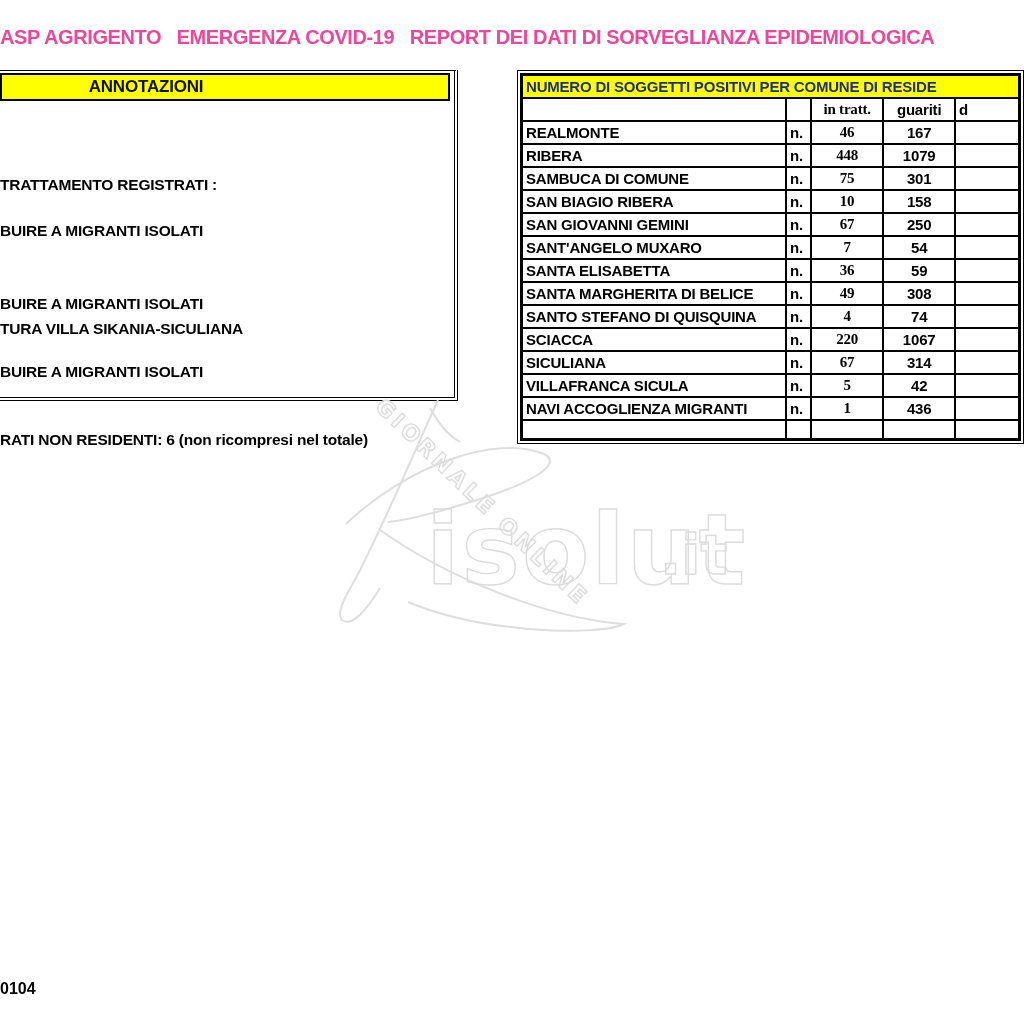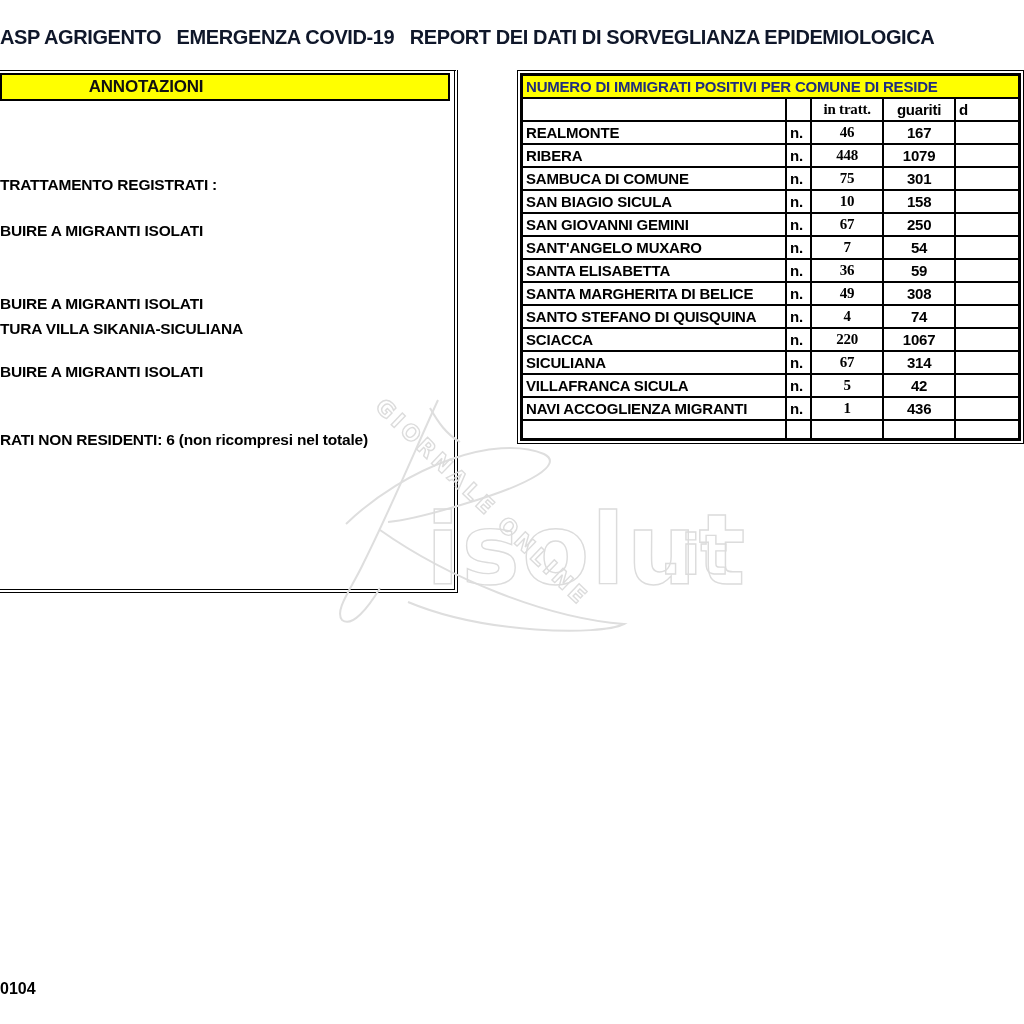"ASP AGRIGENTO EMERGENZA COVID-19 REPORT" .doc-title { color: #0f172a -> #ec4899 }
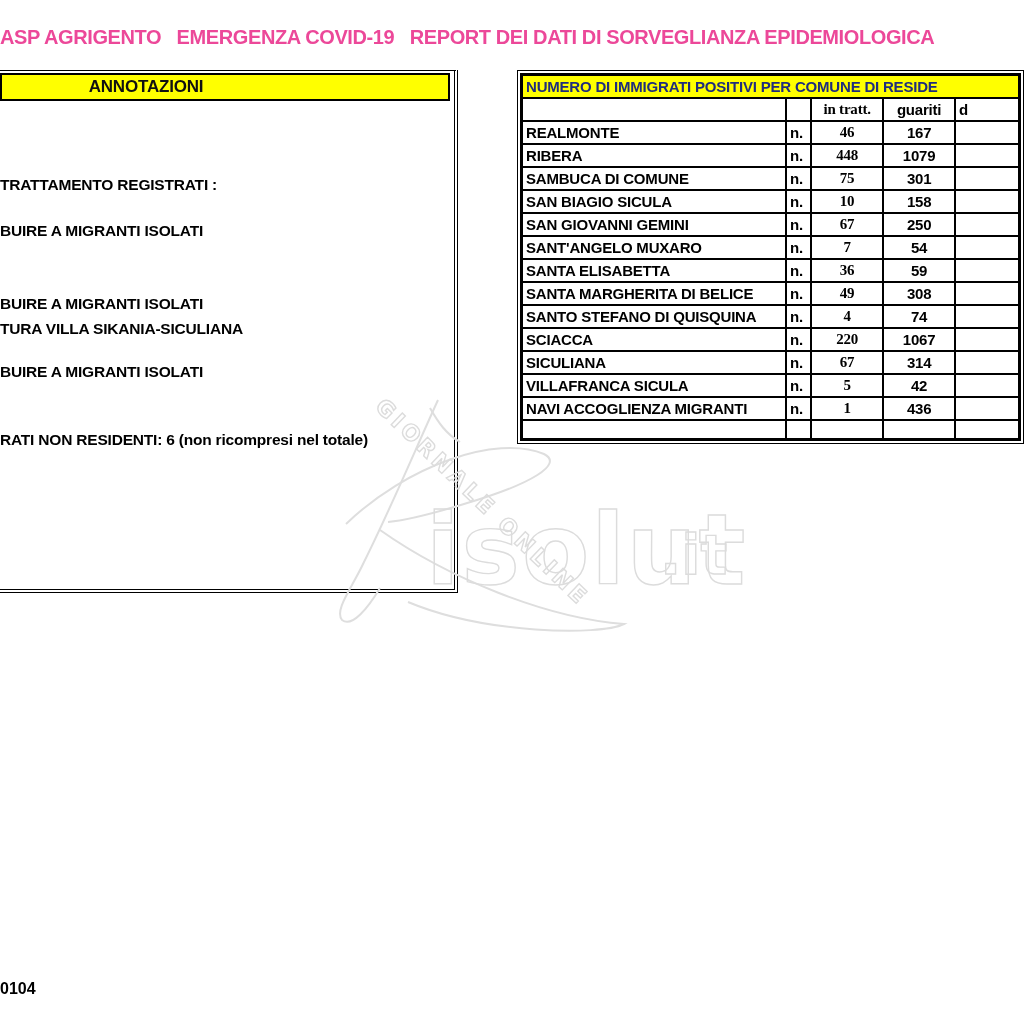"ANNOTAZIONI" .anno-panel { height: 523px -> 331px }
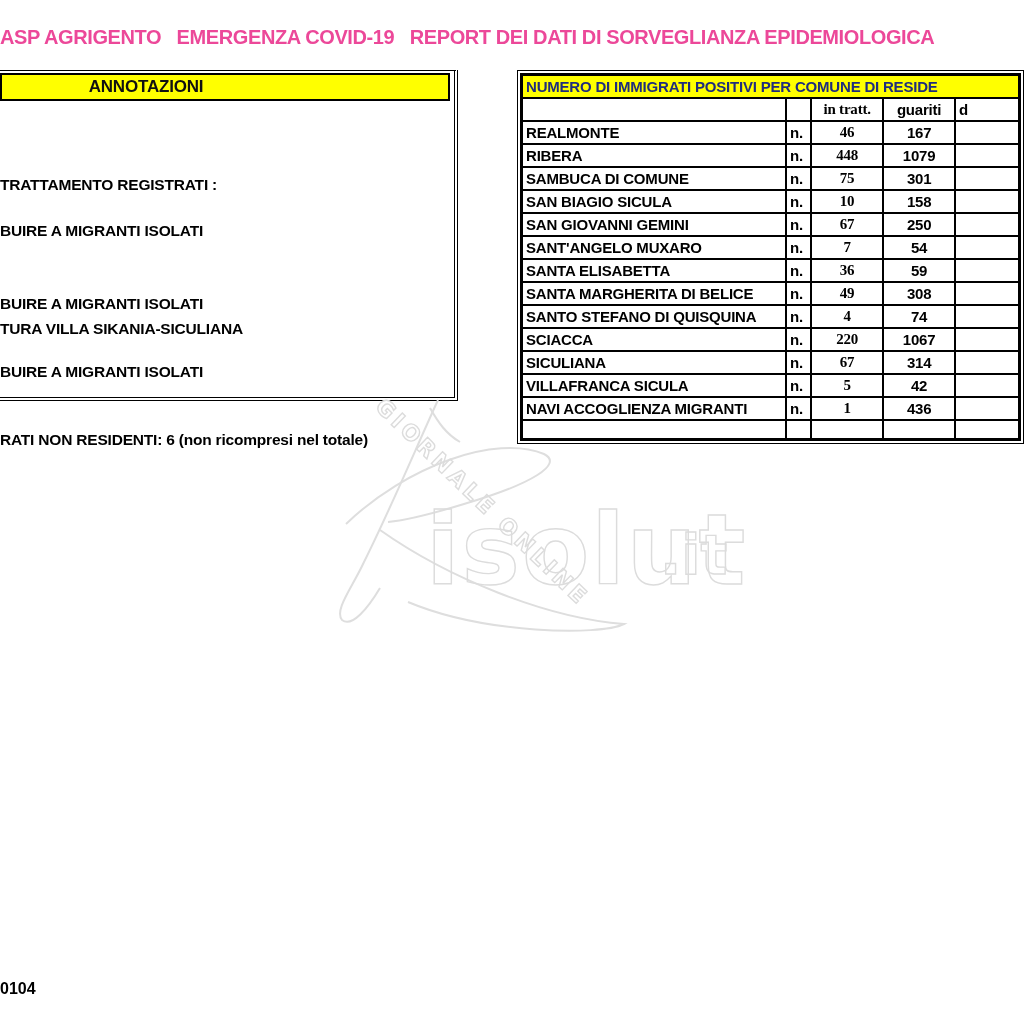"NUMERO DI IMMIGRATI POSITIVI PER" td.t-title { text: IMMIGRATI -> SOGGETTI }
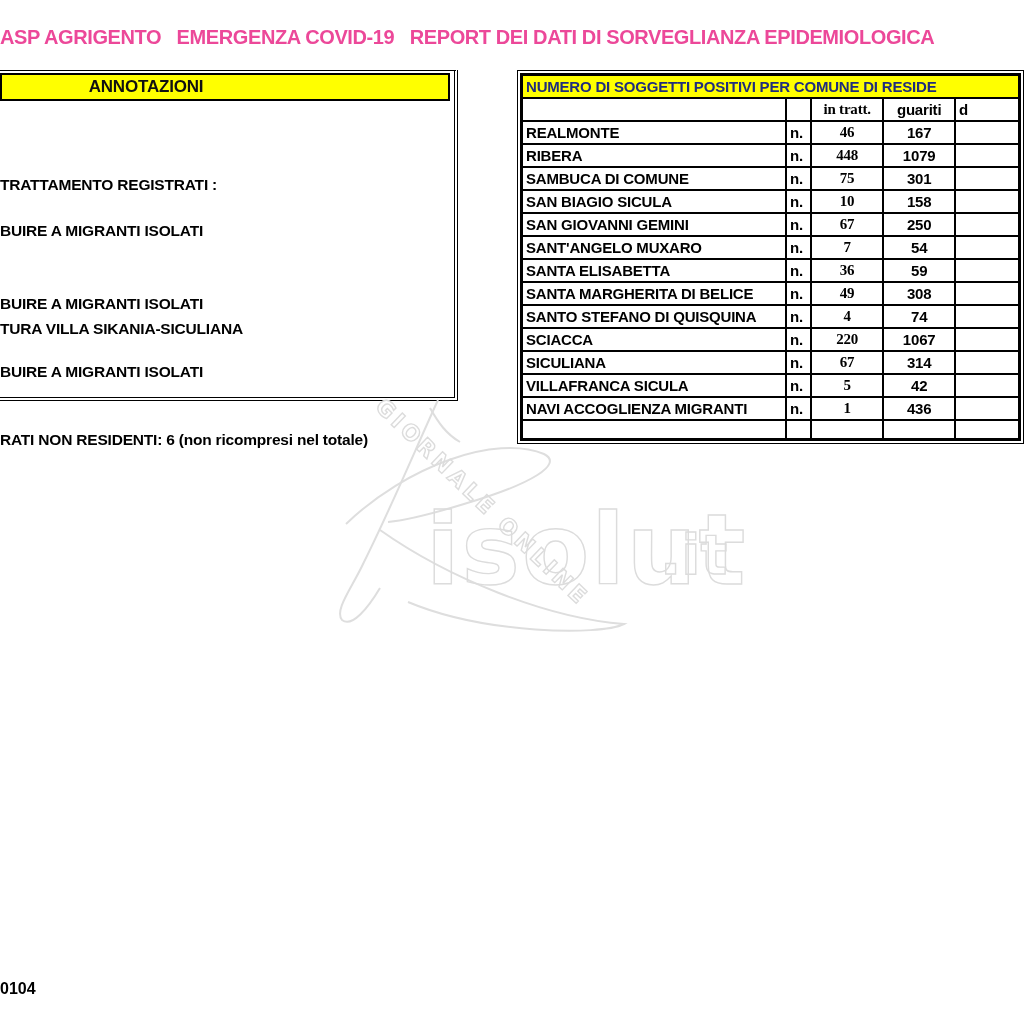"SAN BIAGIO SICULA" td.td-name { text: SICULA -> RIBERA }
